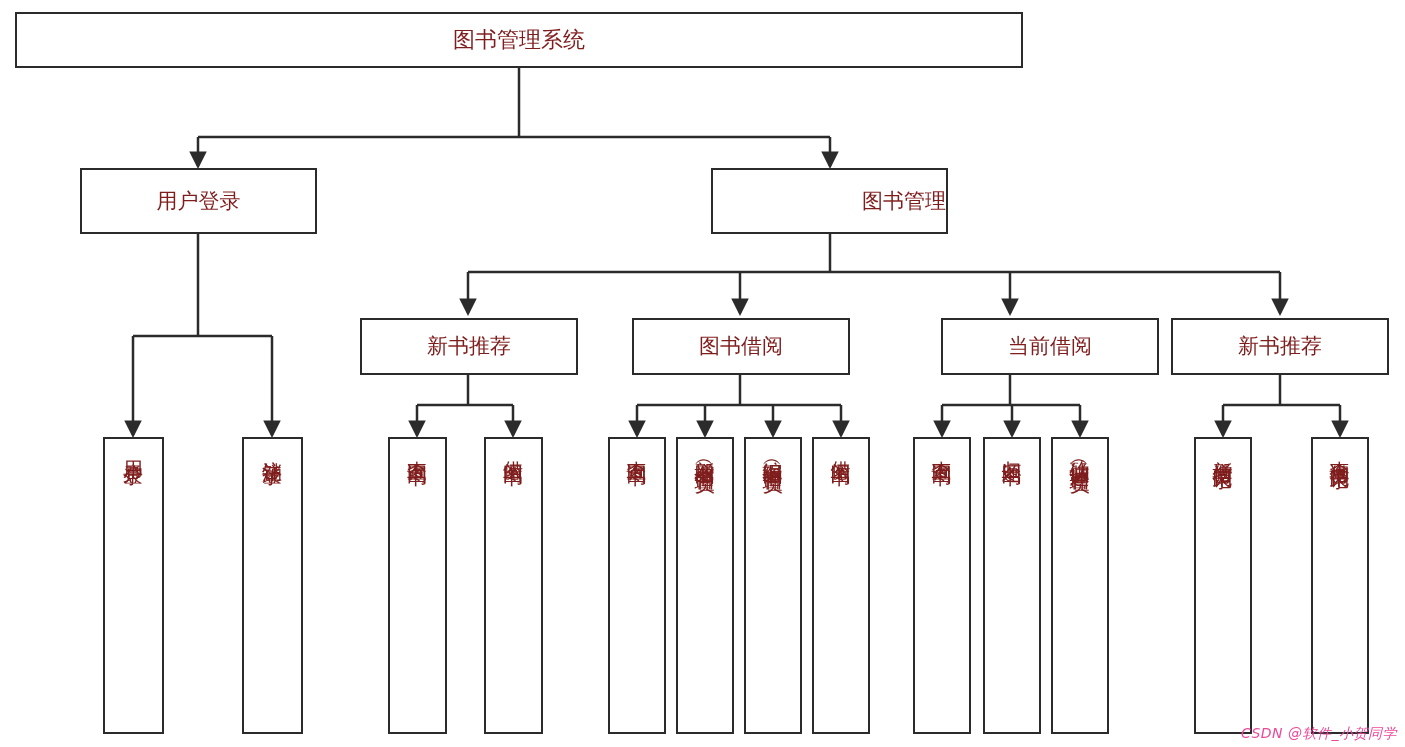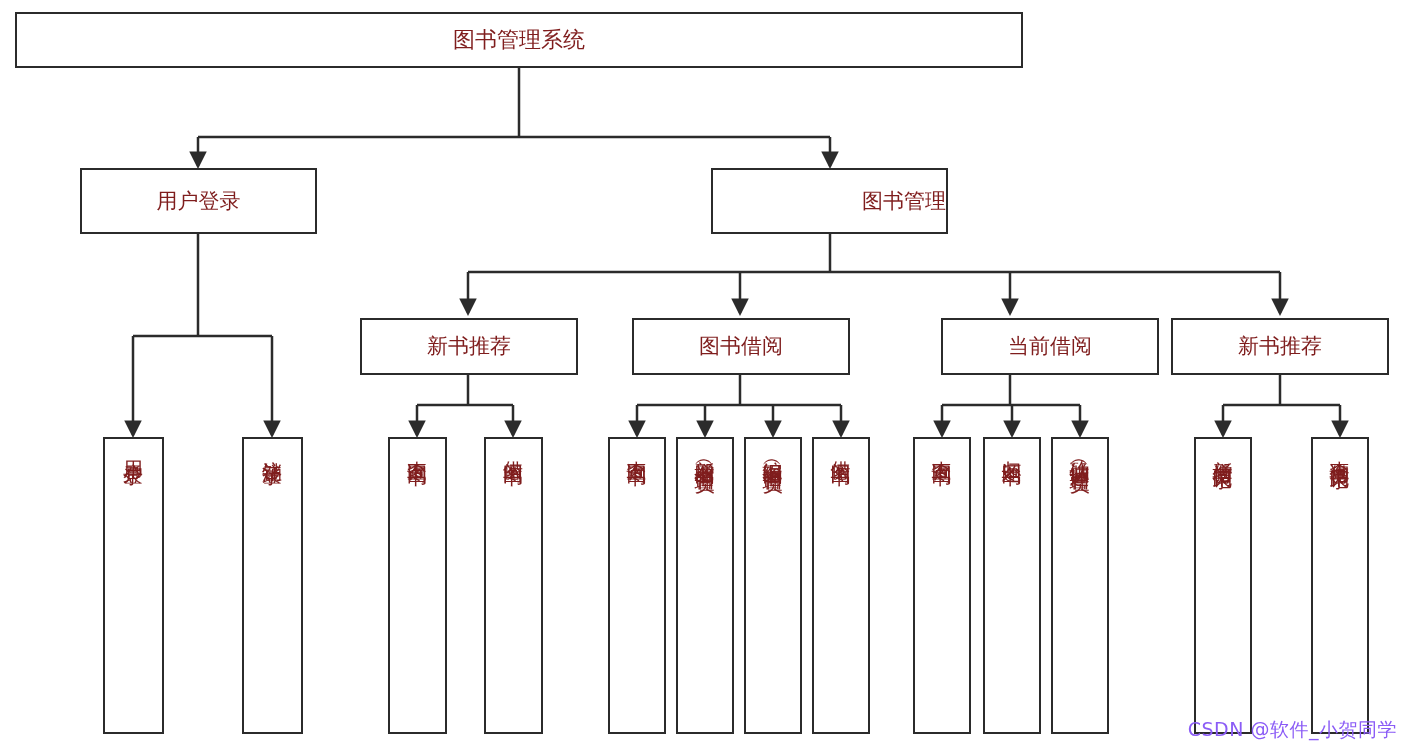"CSDN @软件_小贺同学" #watermark { color: #8b5cf6 -> #ec4899; font-size: 19px -> 14px; font-style: none -> italic }
